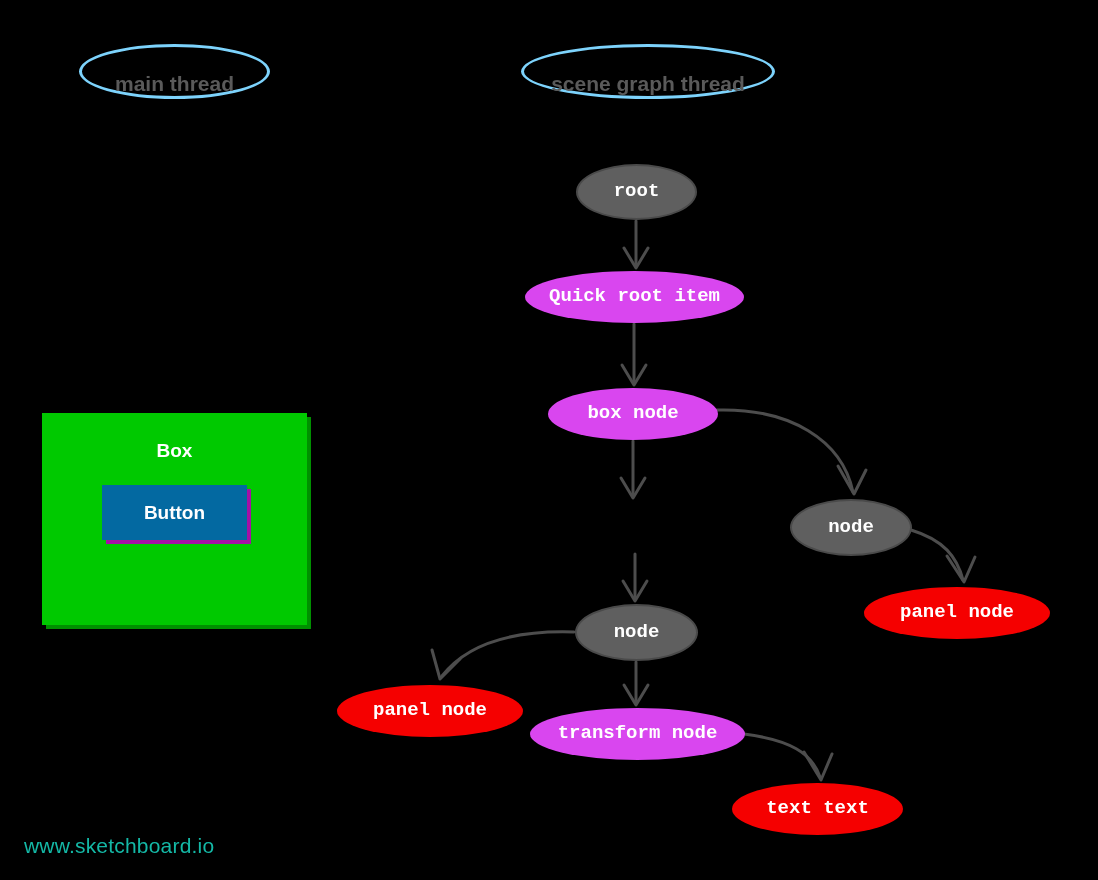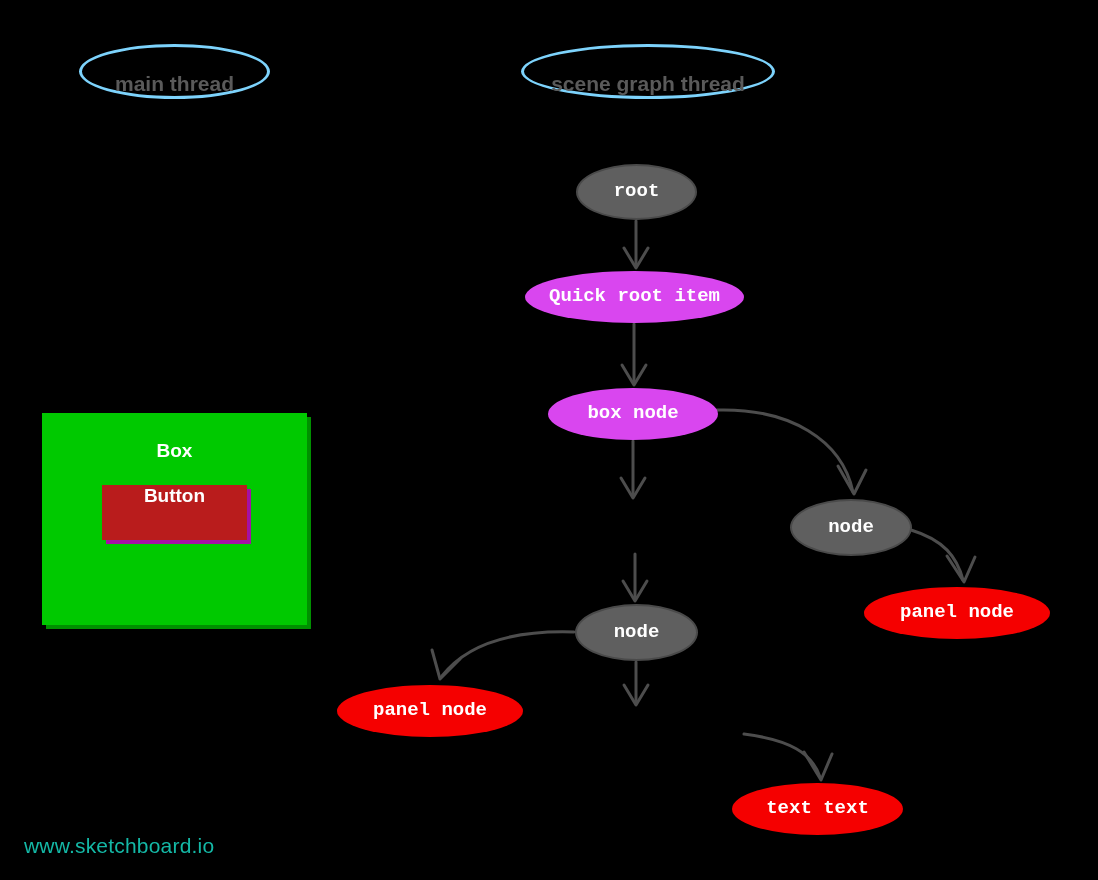"Button" .button-shape { align-items: flex-start -> center; background: #b91c1c -> #0369a1 }
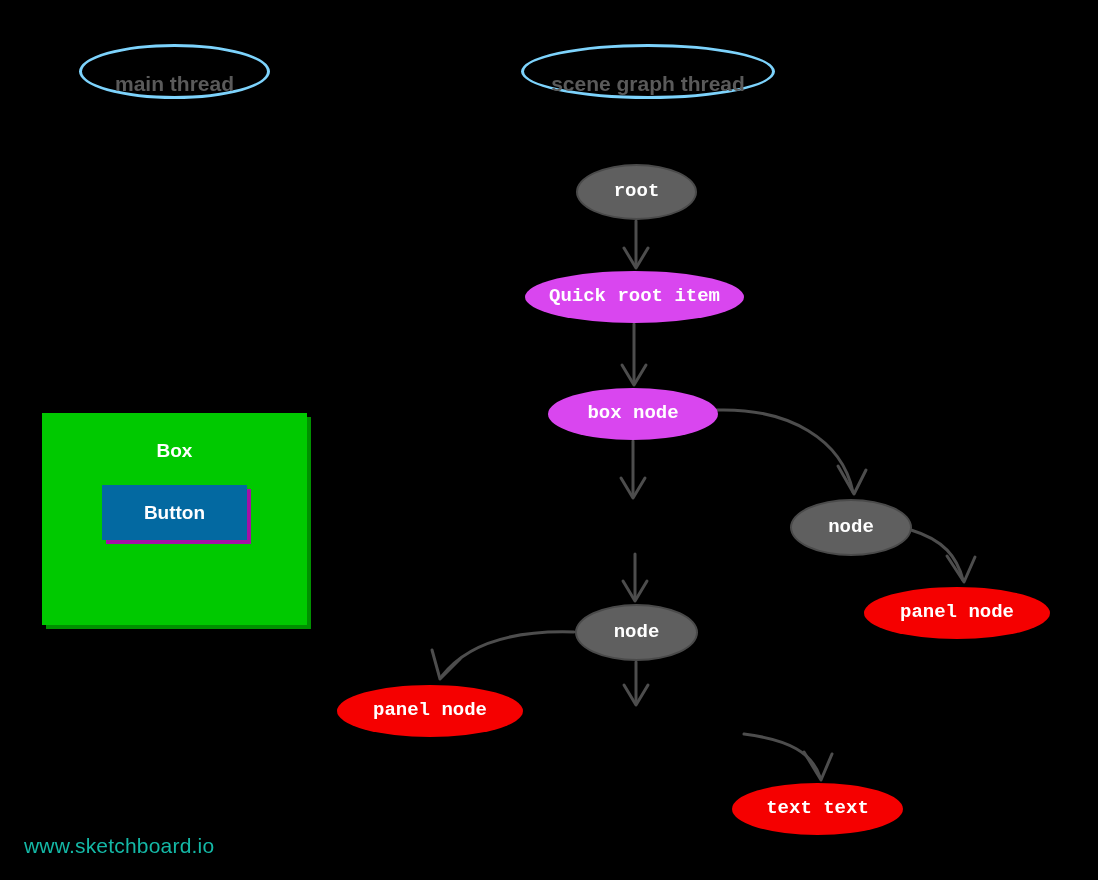"transform node" div.node { html: none -> <div> <span>transform node</span> </div> }
